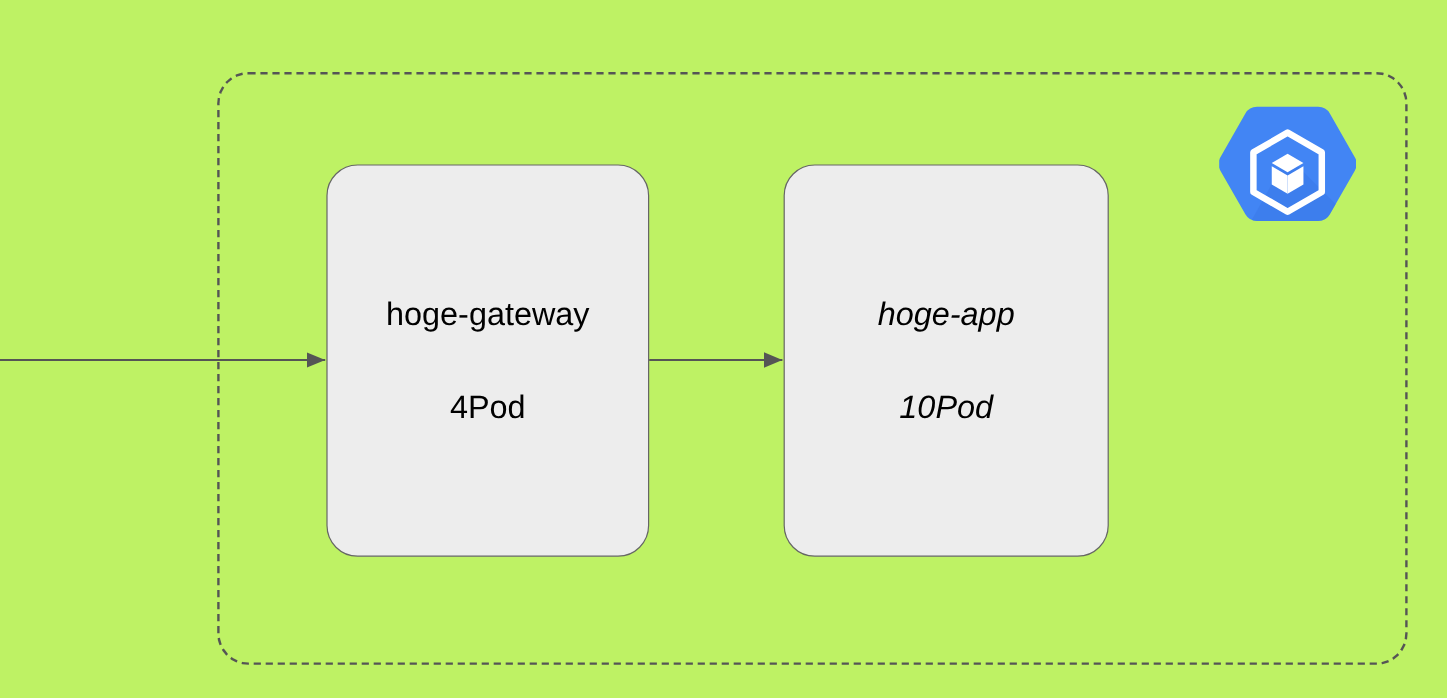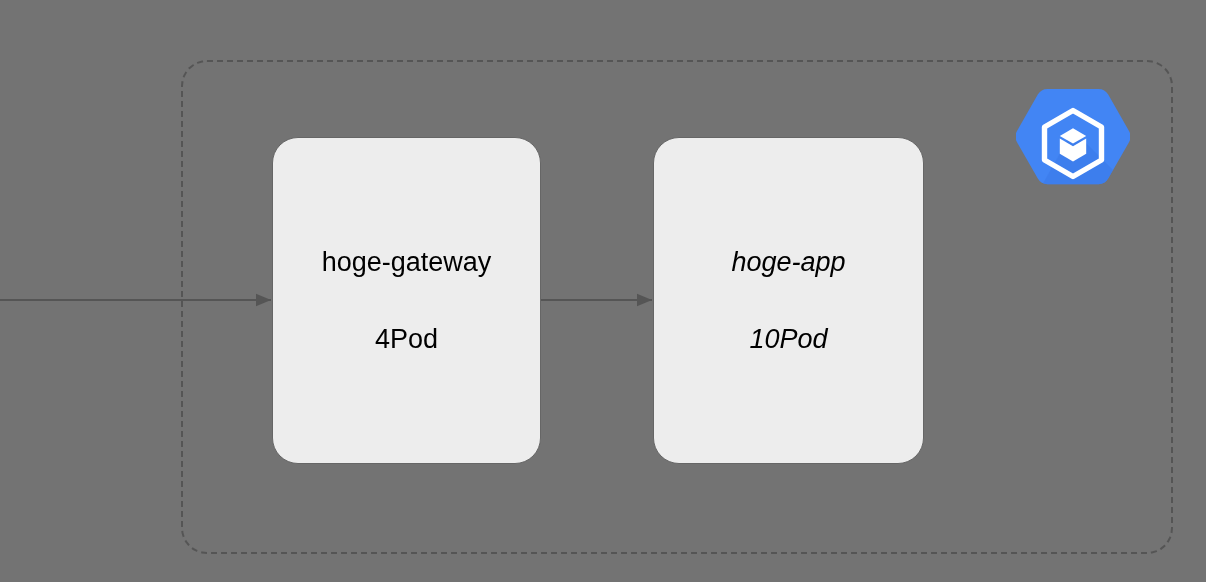"hoge-gateway" #canvas { background: #737373 -> #bef264 }
